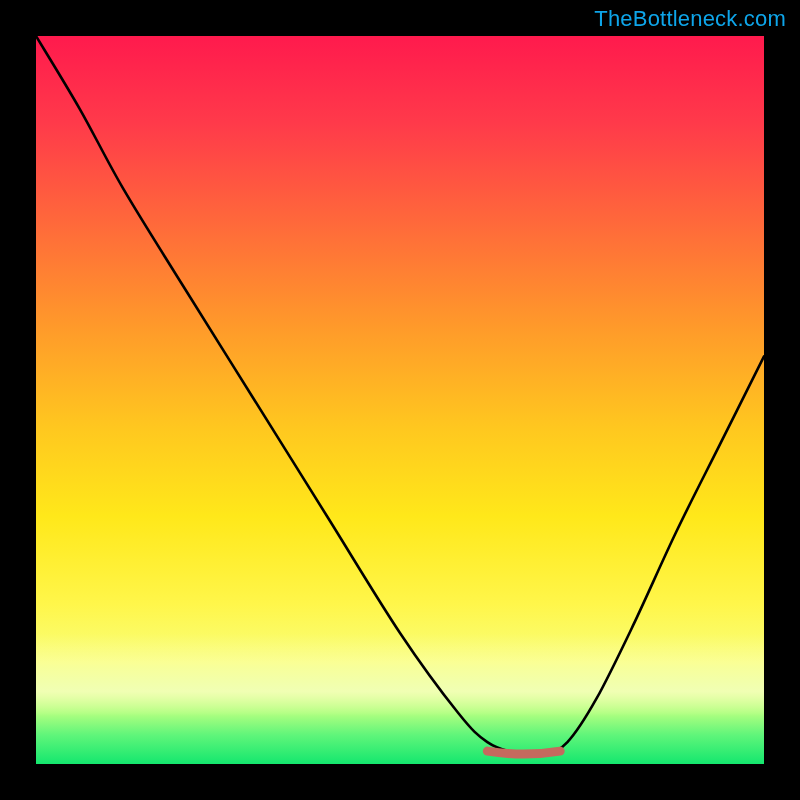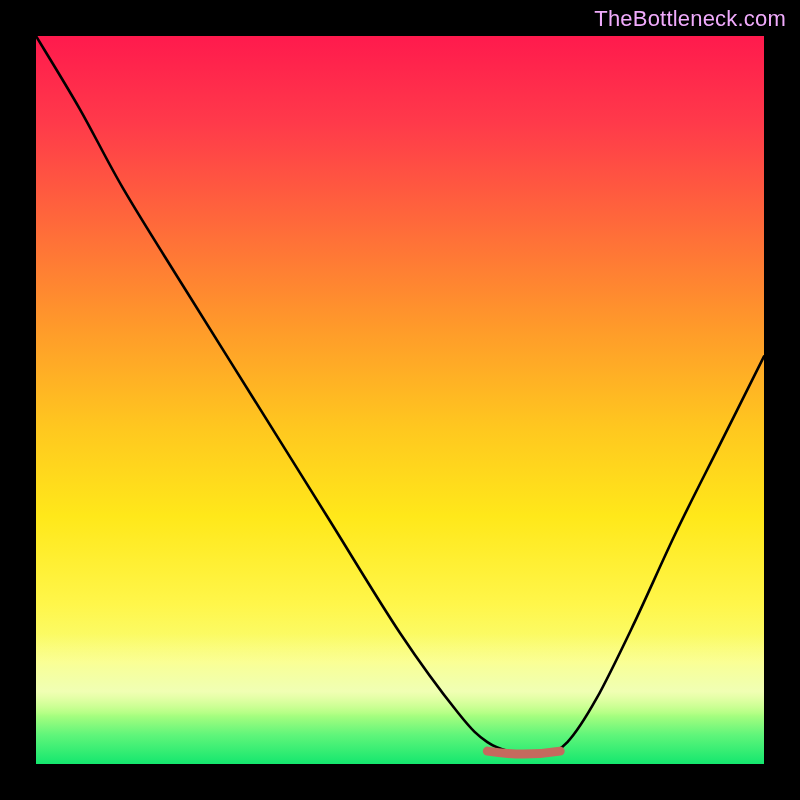"TheBottleneck.com" .watermark { color: #f0abfc -> #0ea5e9 }
